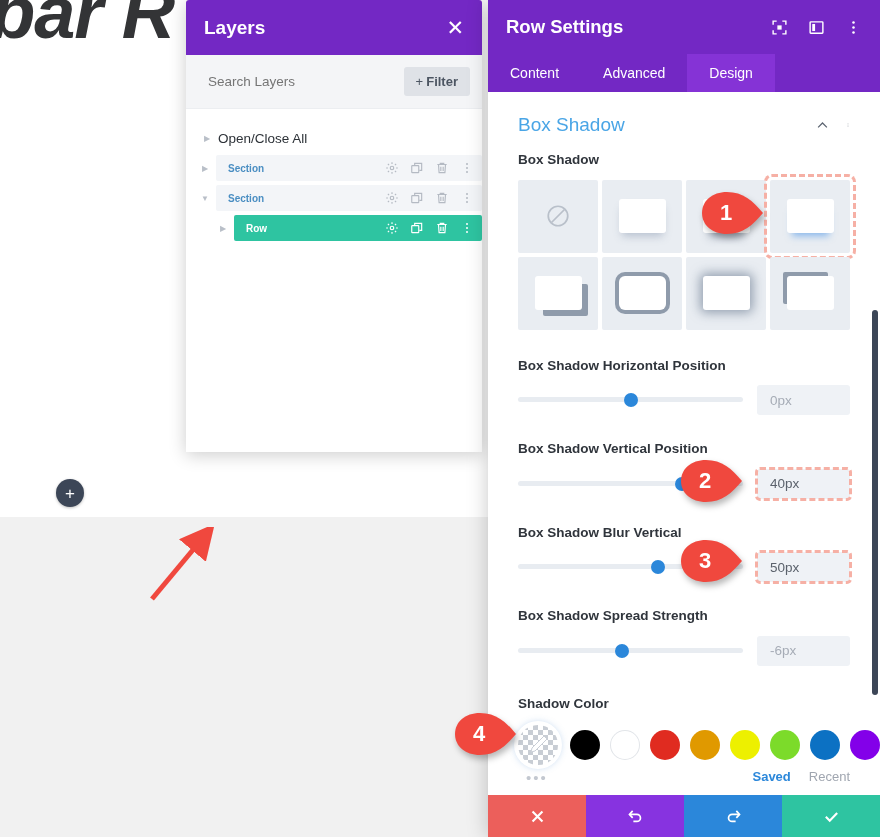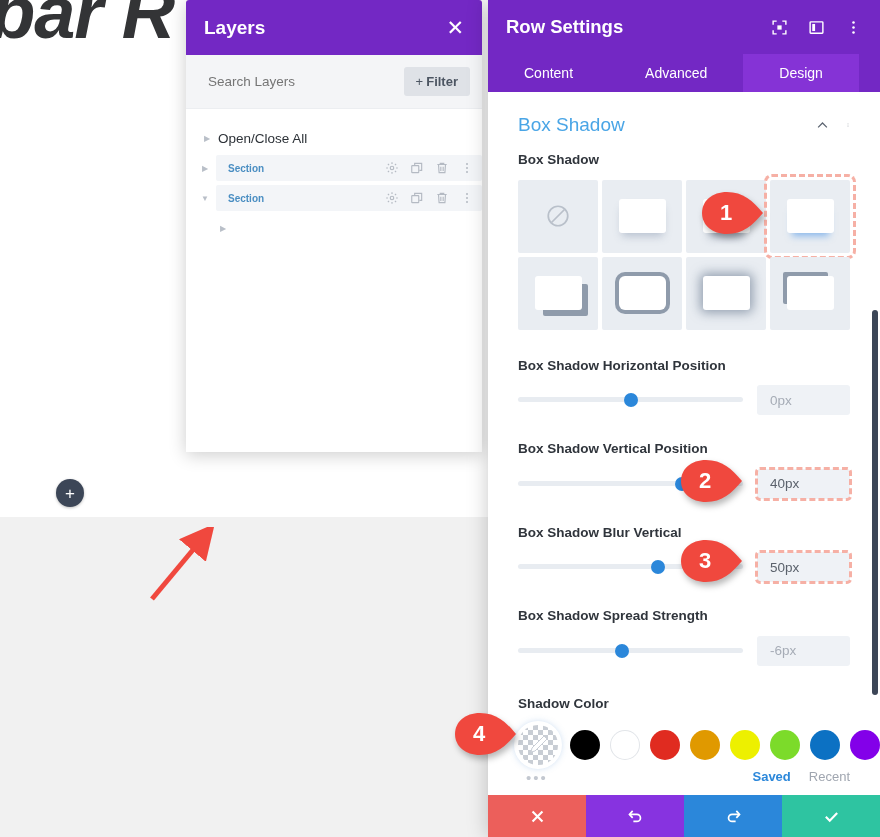"Content" .tab { padding: 0 36px -> 0 22px }
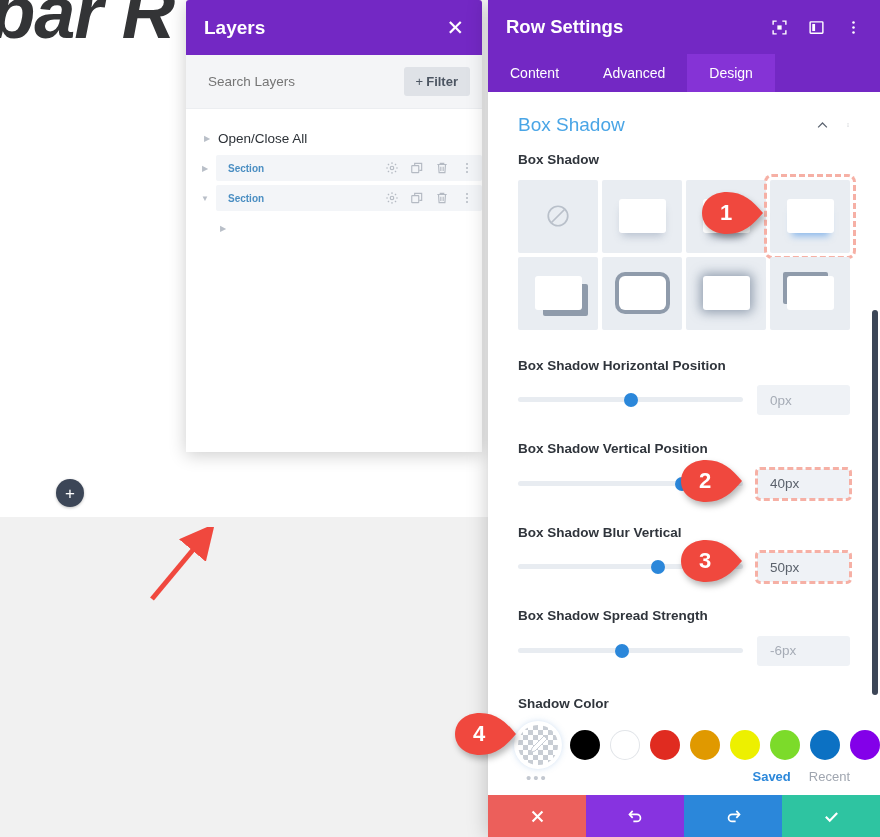"Row" div.layer-chip { html: none -> <div> <span>Row</span> <span> <svg> <circle></circle> <path></path> </svg> <svg> <rect></rect> <path></path> </svg> <svg> <path></path> </svg> <svg> <circle></circle> <circle></circle> <circle></circle> </svg> </span> </div> }
